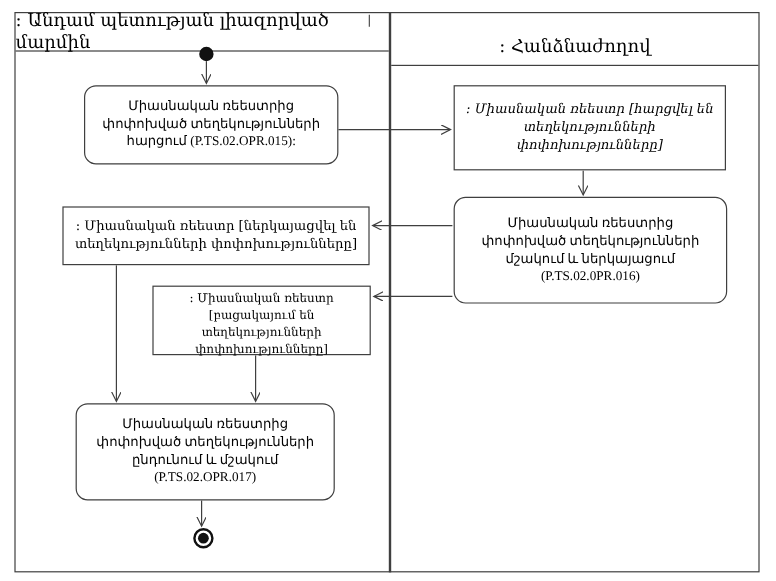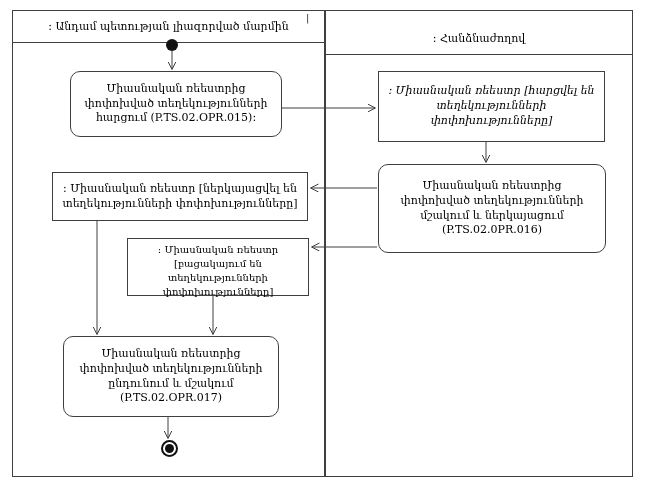": Անդամ պետության լիազորված մարմին" .lane-header { font-size: 11px -> 15px }
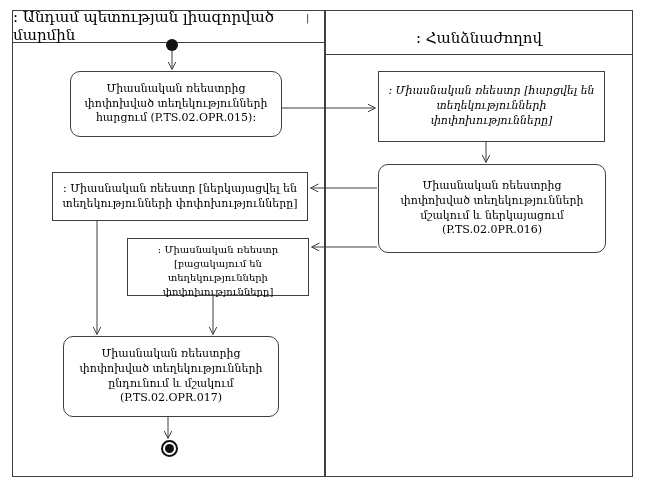"Միասնական ռեեստրից փոփոխված" .action { font-family: none -> Liberation Serif, serif }
